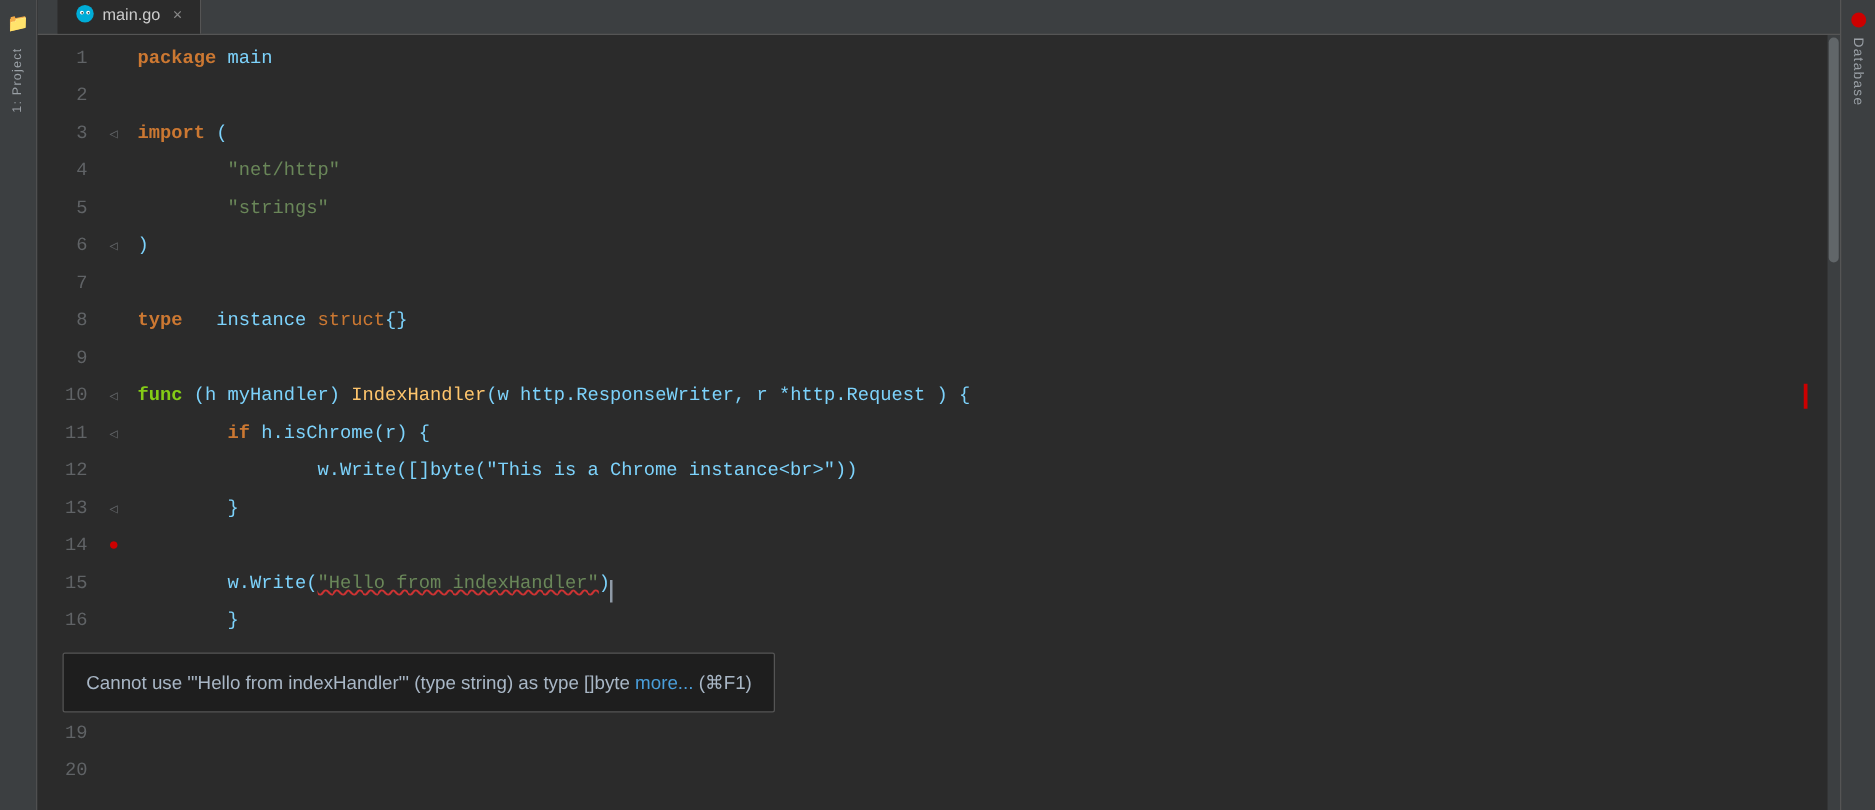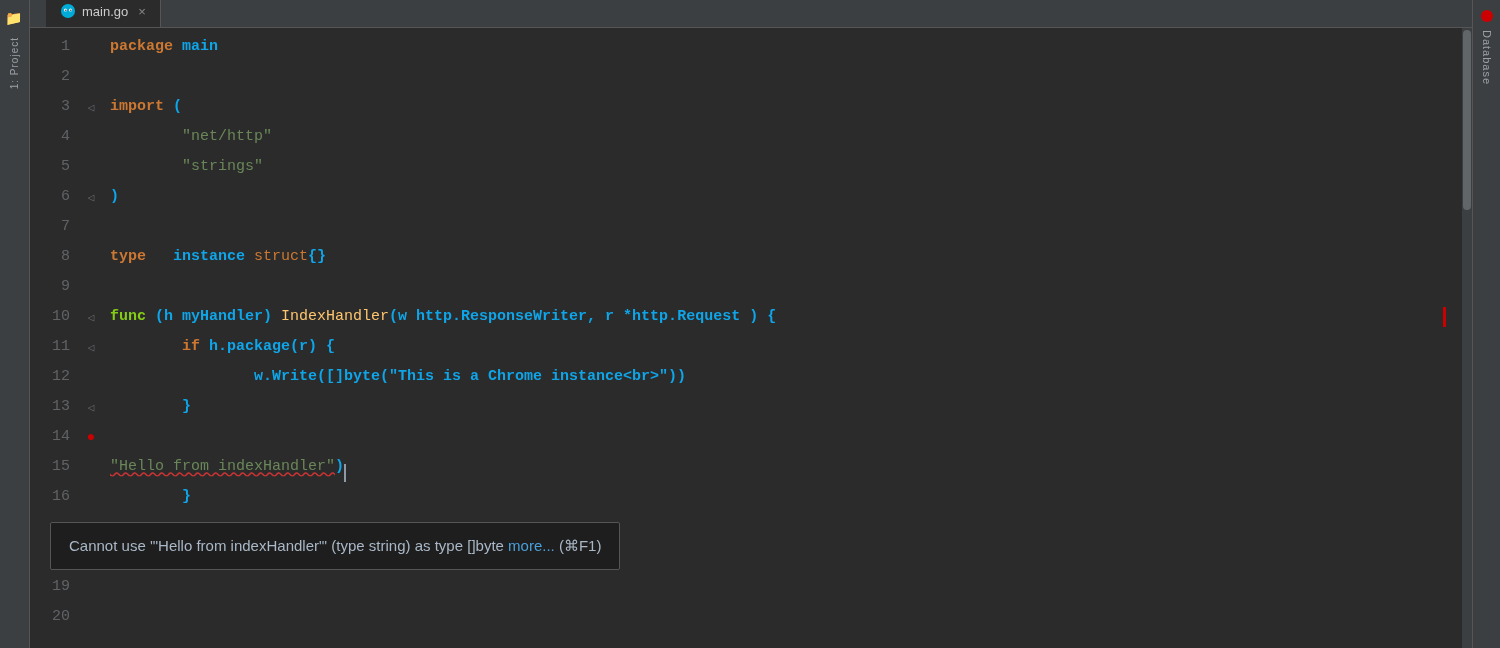"main" .text-plain { color: #0ea5e9 -> #7dd3fc; font-weight: bold -> none }
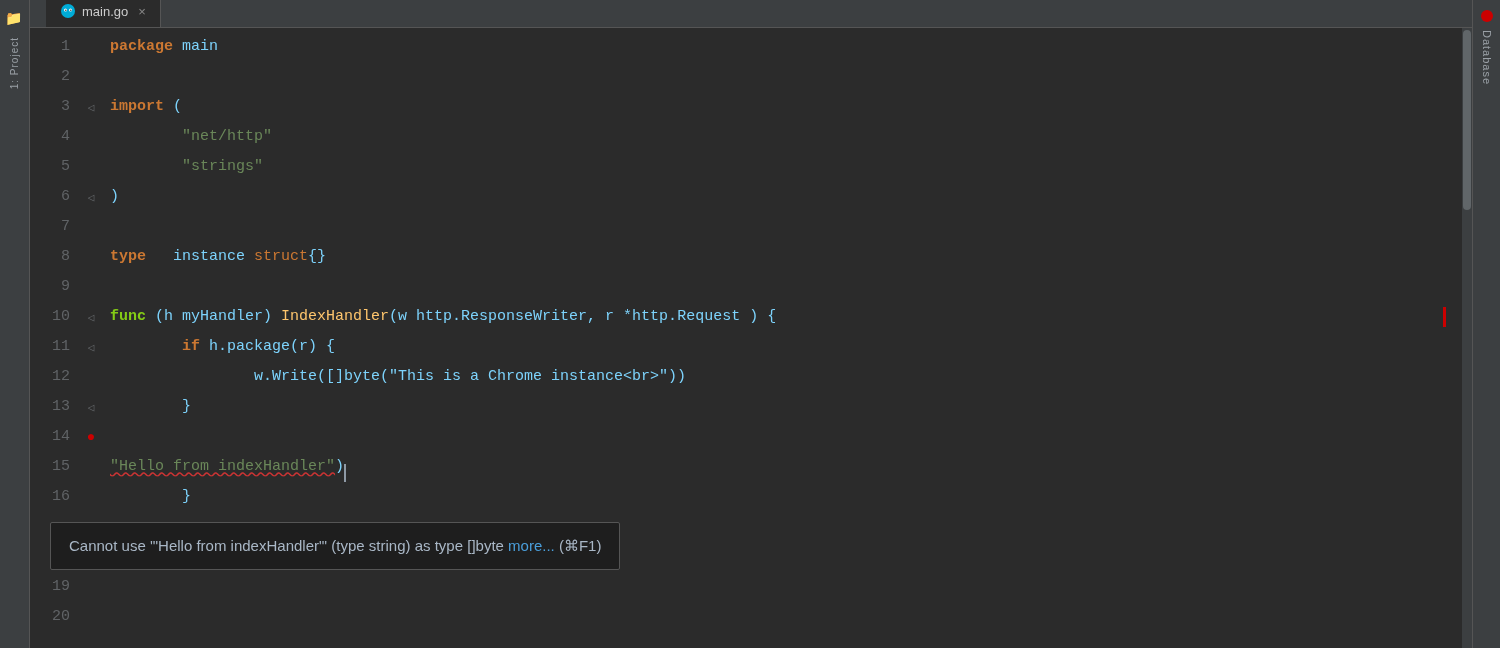"h.package(r) {" span.text-plain { text: h.package -> h.isChrome }
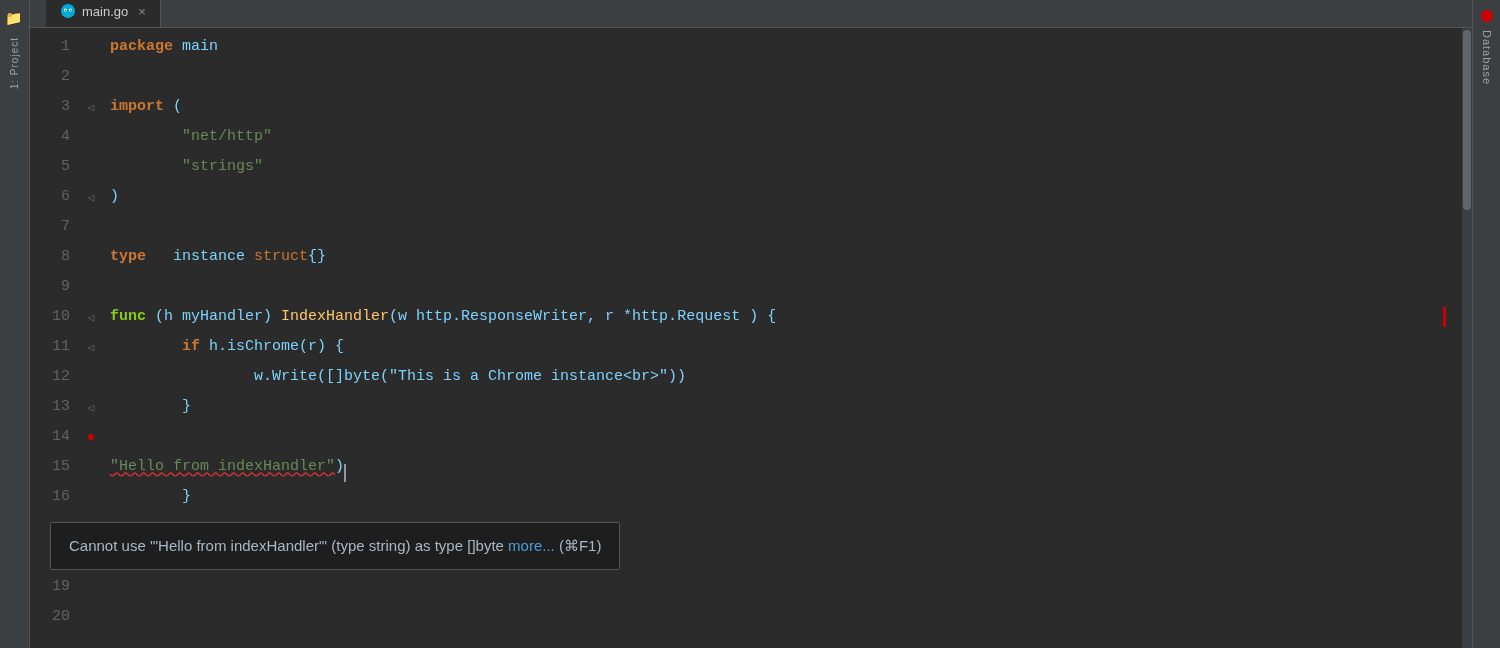"w.Write(" span.text-plain { html: none -> <span> w.Write(</span> }
